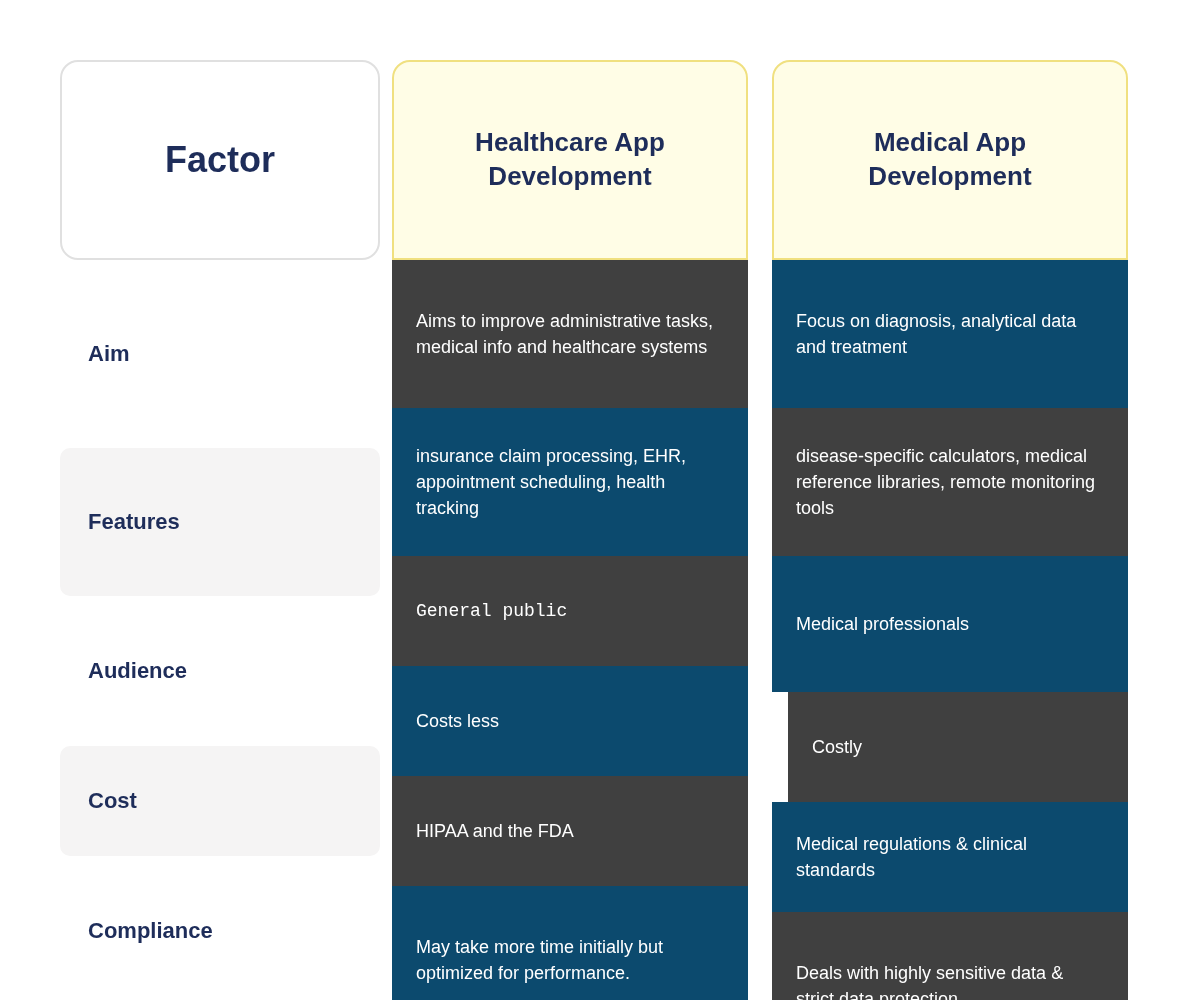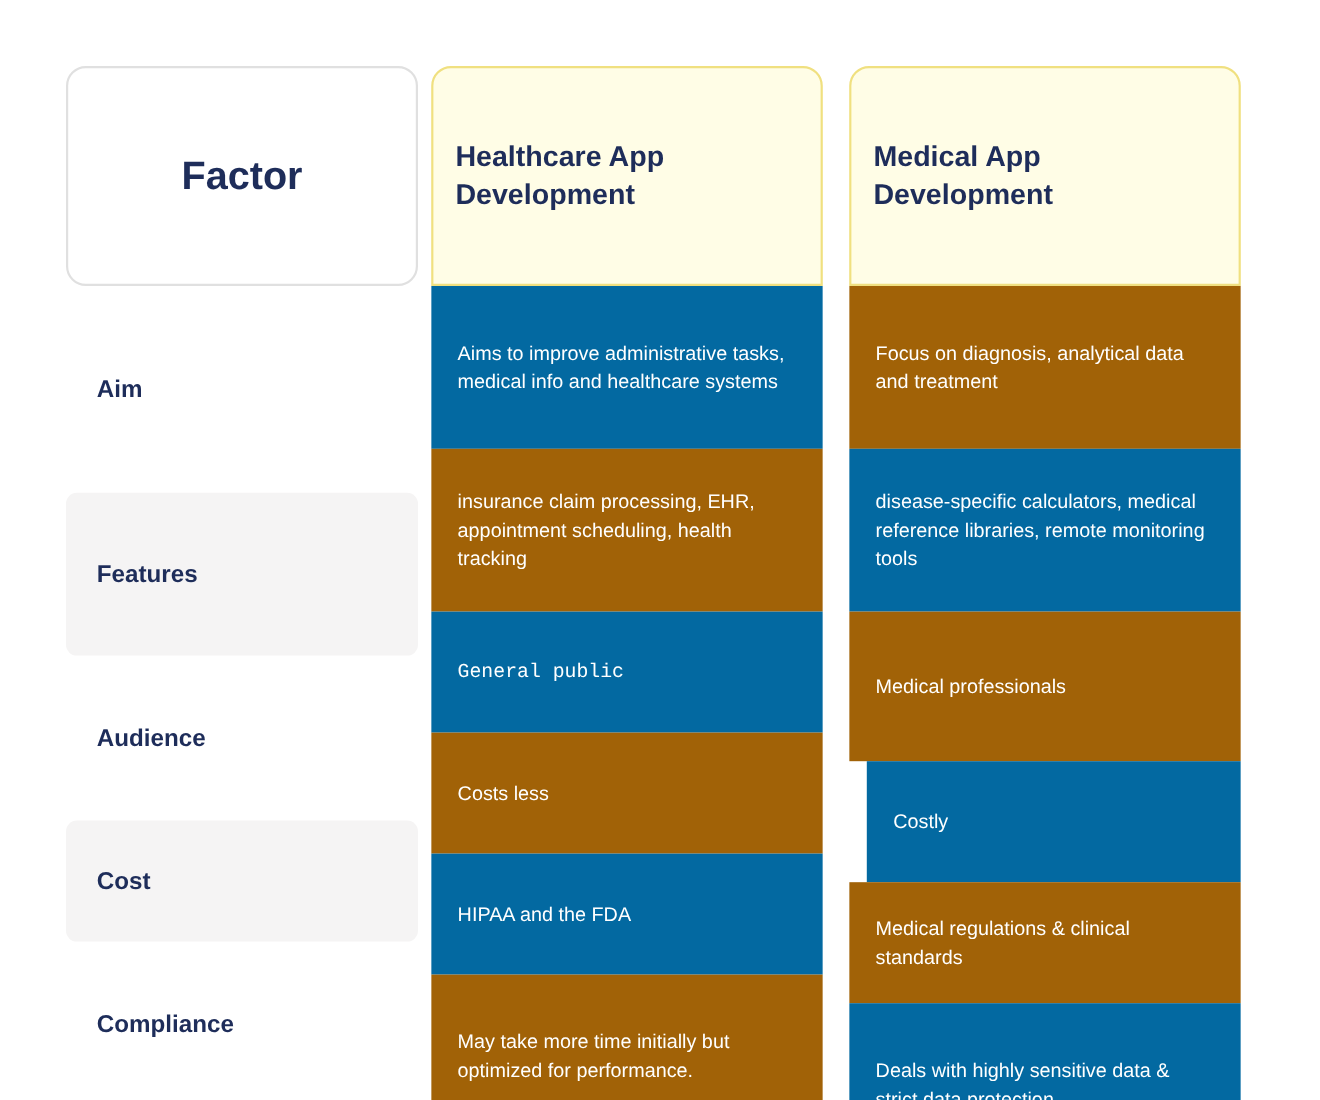"Healthcare App Development" .app-col-header { text-align: none -> center }
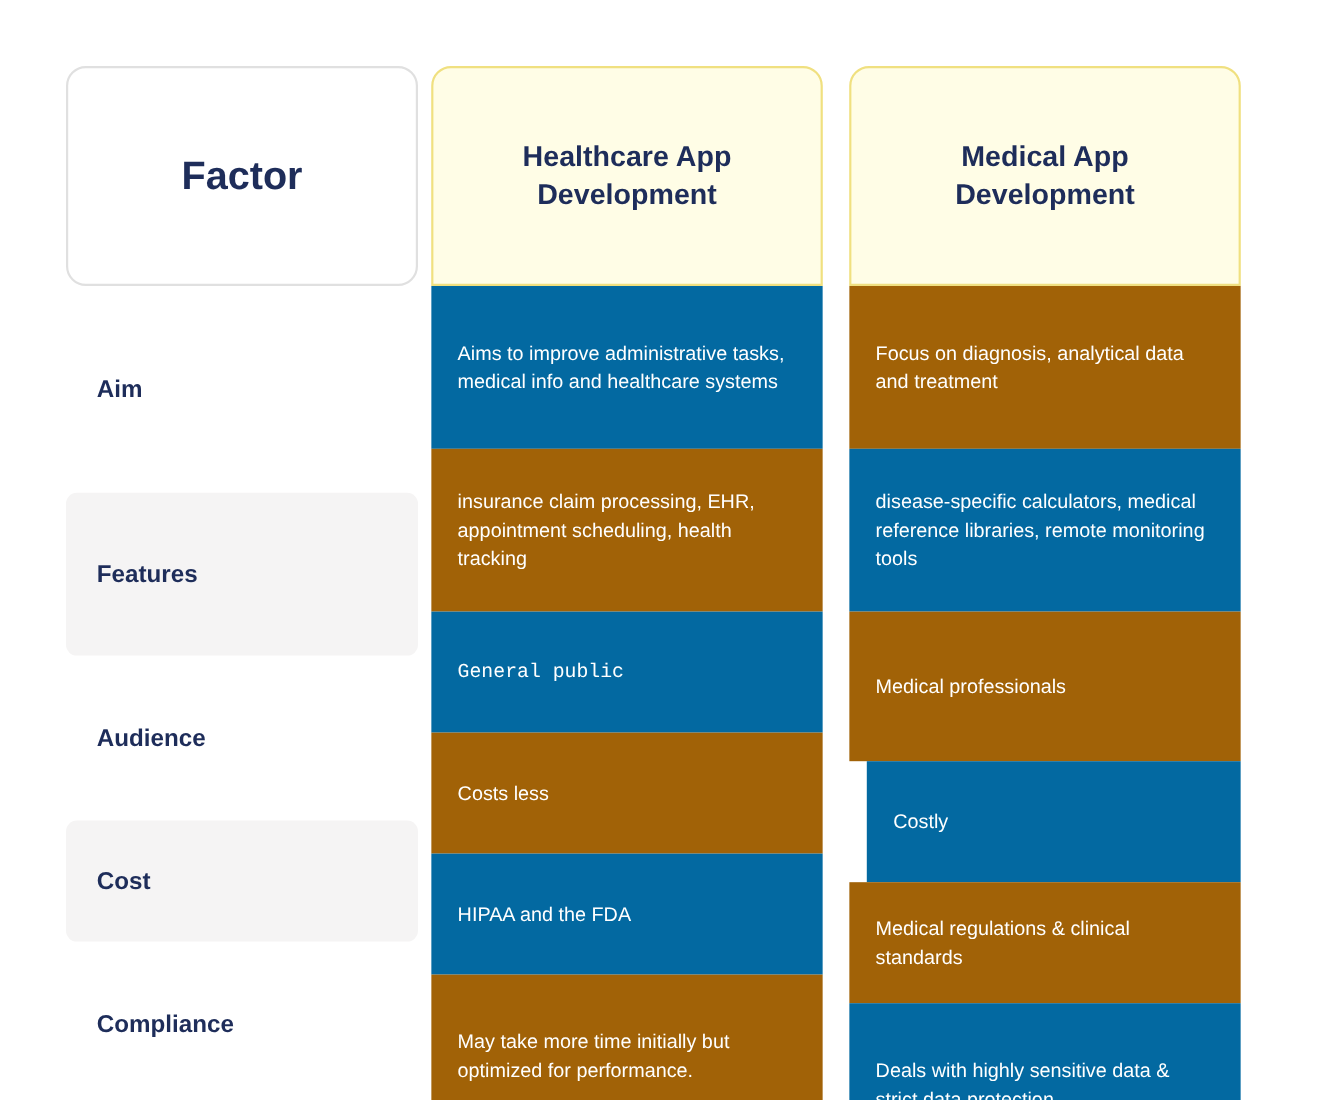"Aims to improve administrative tasks," .cell.amber { background: #0369a1 -> #404040 }
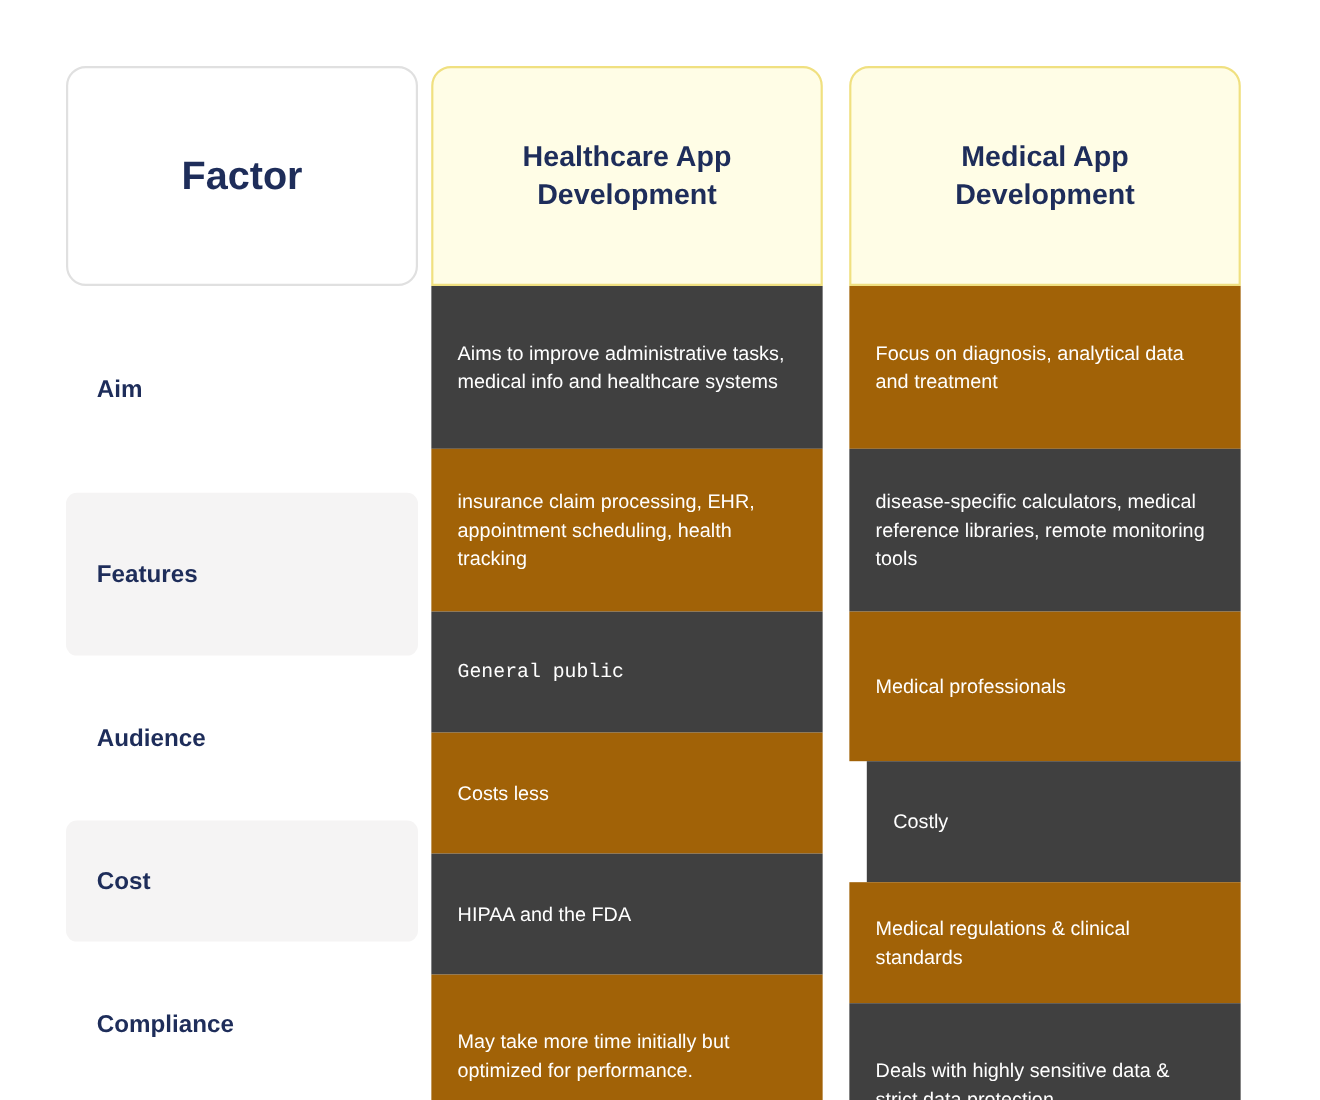"Focus on diagnosis, analytical data" .cell.dark { background: #a16207 -> #0c4a6e }
